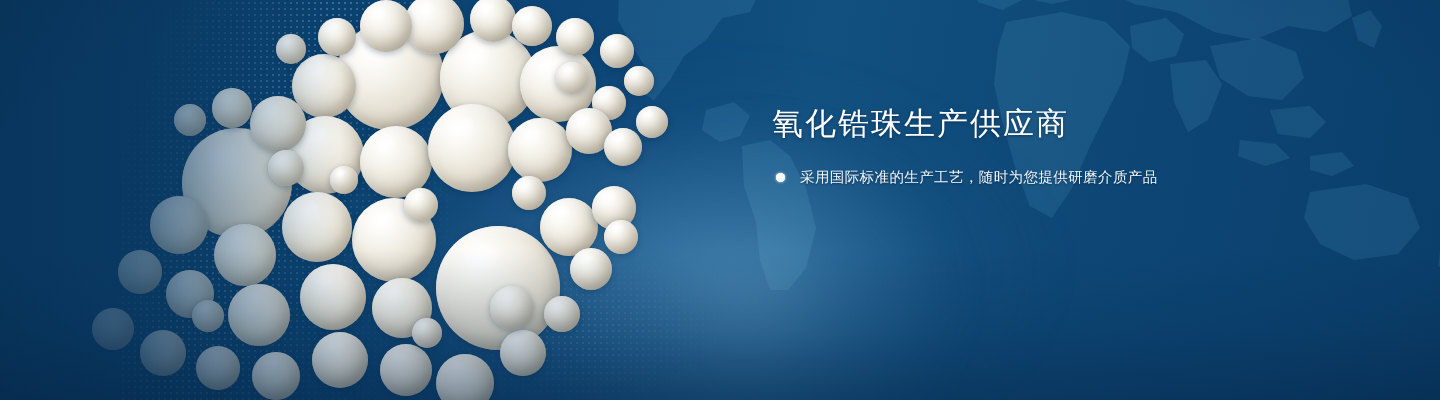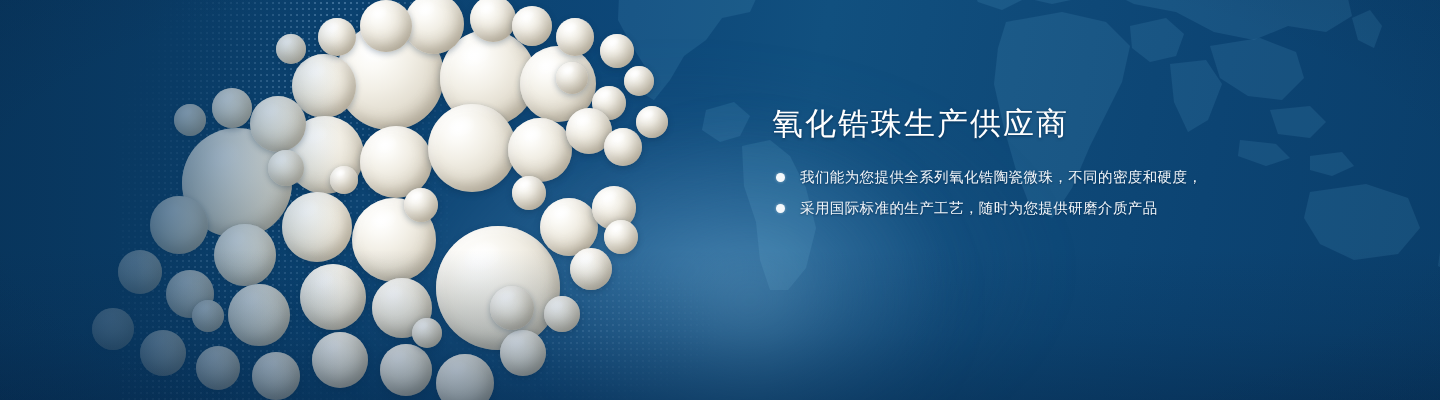"我们能为您提供全系列氧化锆陶瓷微珠，不同的密度和硬度，" span.bullet-line { html: <span>我们能为您提供全系列氧化锆陶瓷微珠，不同的密度和硬度，</span> -> none }
